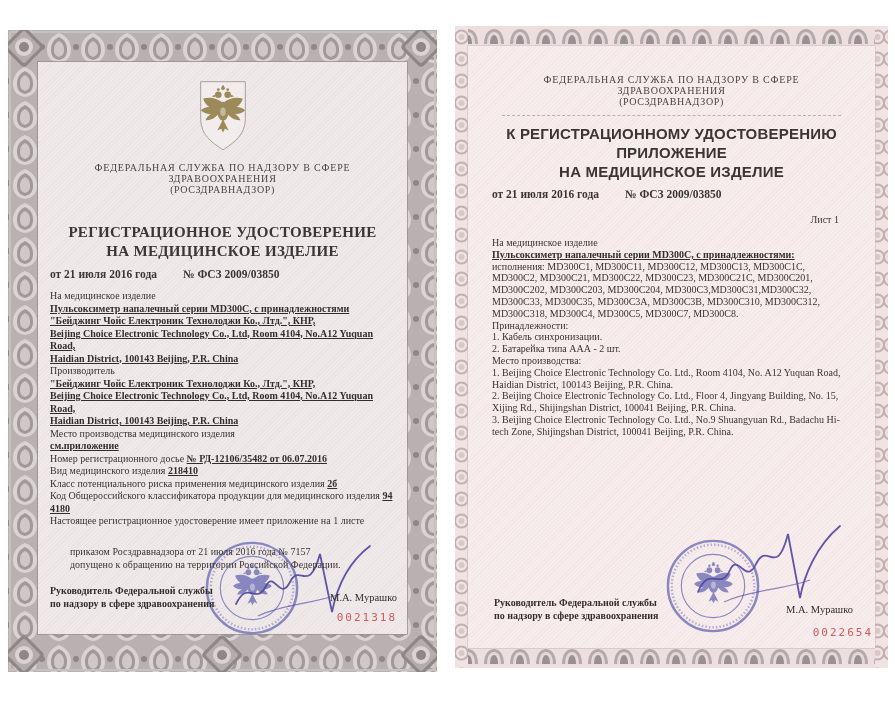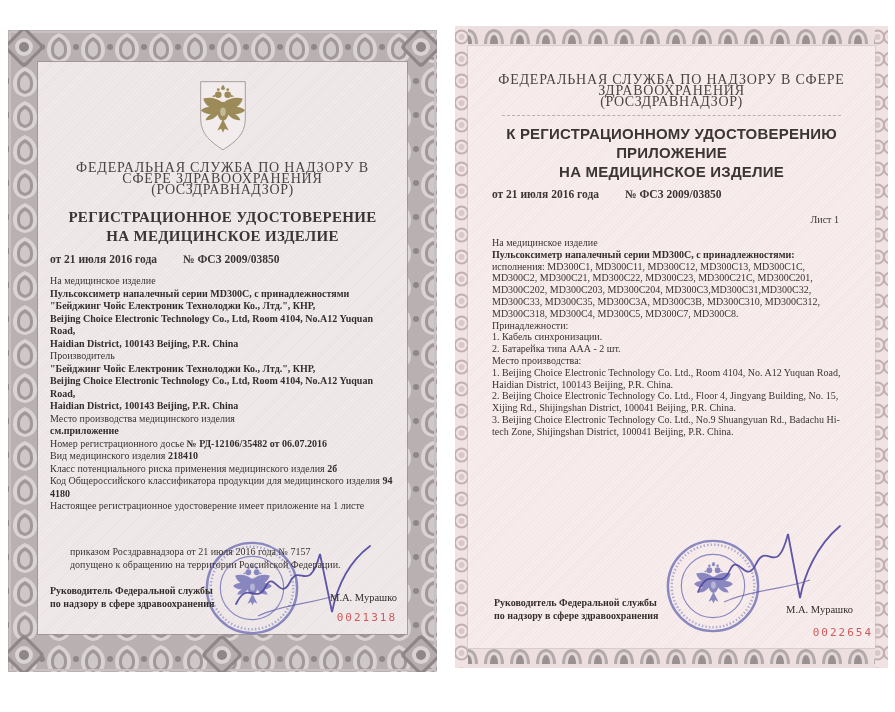"ФЕДЕРАЛЬНАЯ СЛУЖБА ПО НАДЗОРУ В" .authority { font-size: 14px -> 10px }
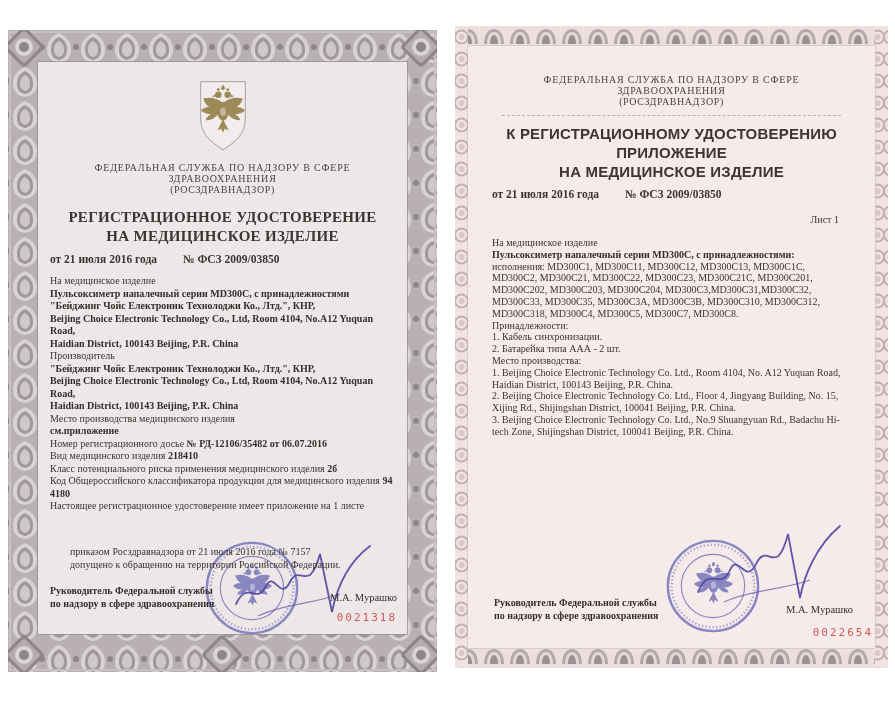"РЕГИСТРАЦИОННОЕ УДОСТОВЕРЕНИЕ" div.big-title { margin-top: 13px -> 28px }
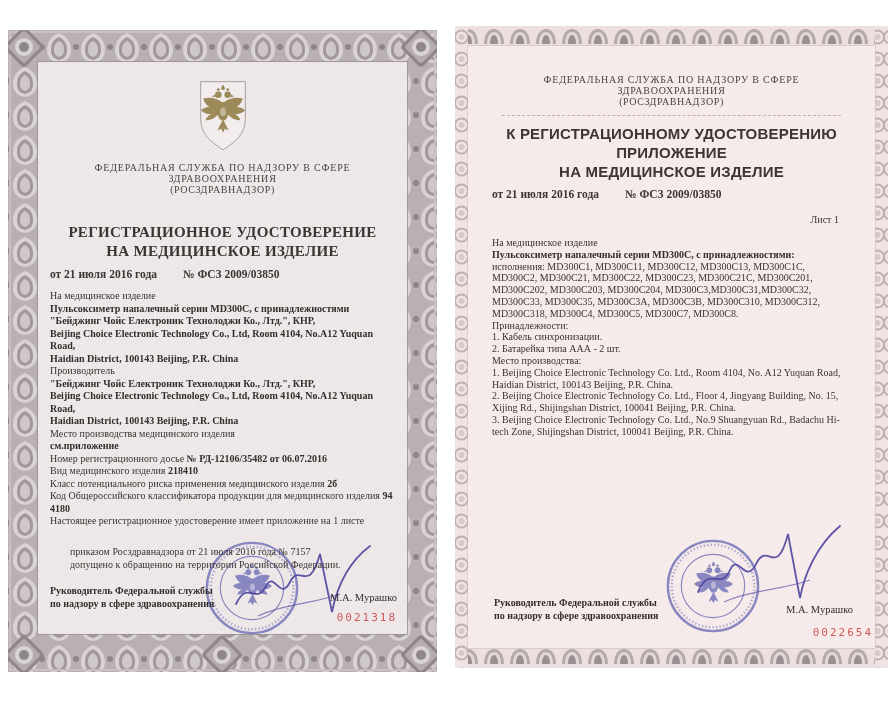"Пульсоксиметр напалечный серии MD300C, с" .b { text-decoration: none -> underline }
